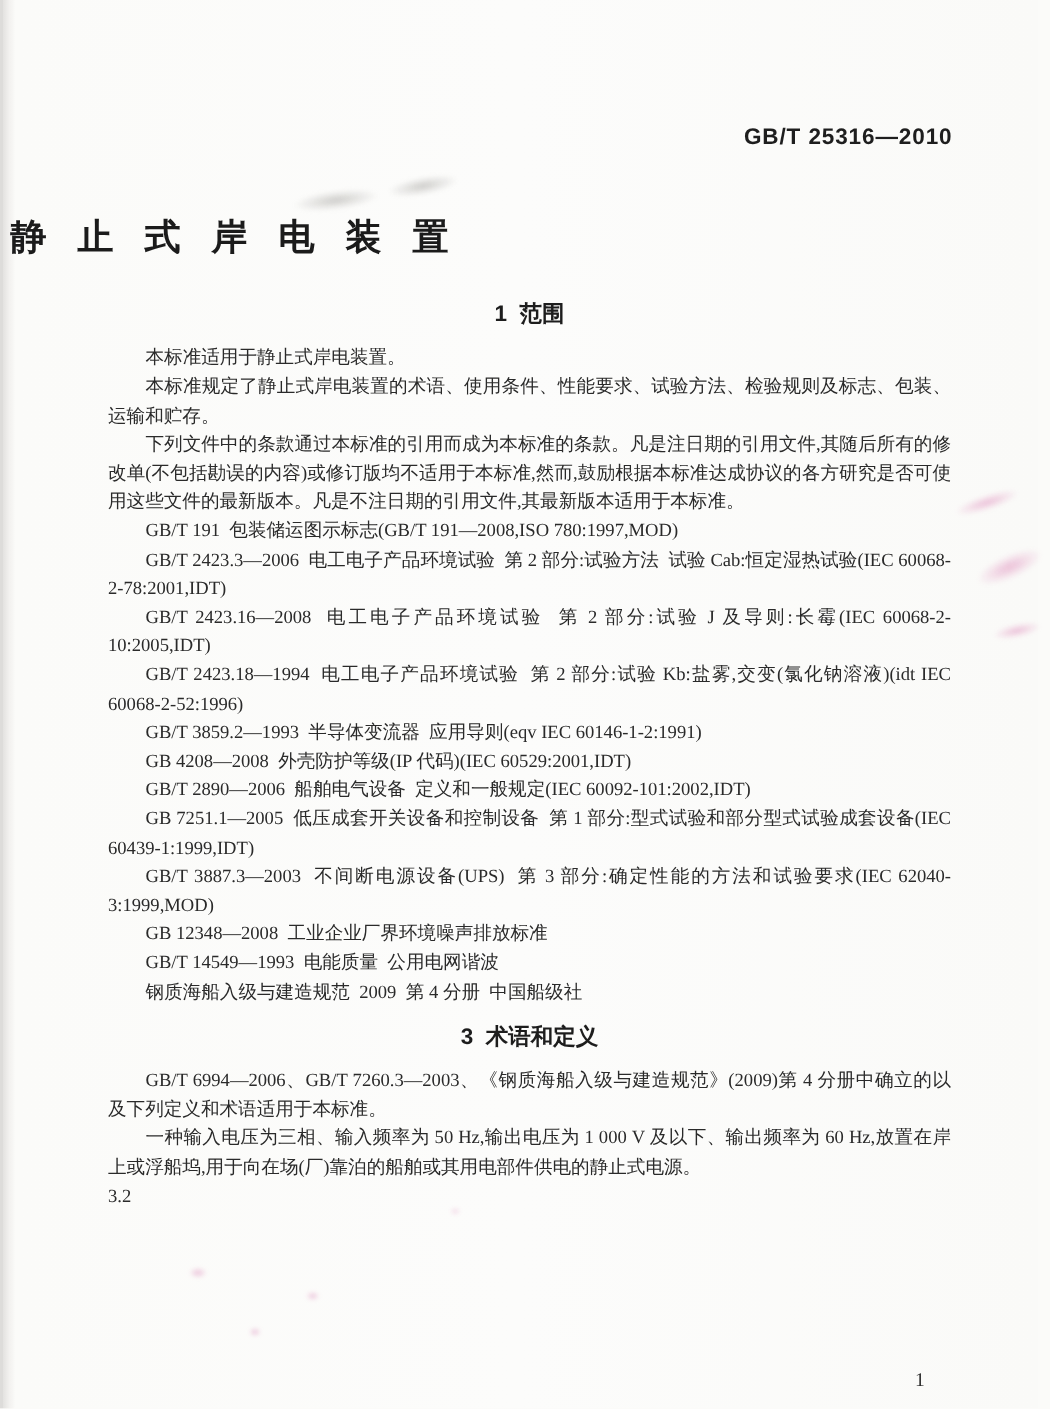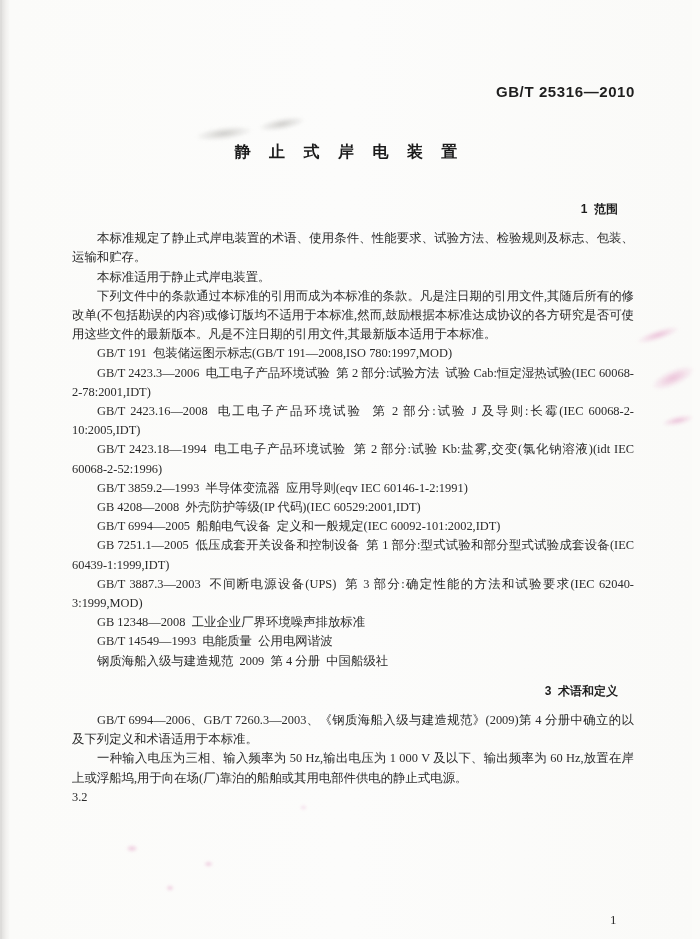"静 止 式 岸 电" .doc-title { font-size: 16px -> 24px; text-align: center -> left }
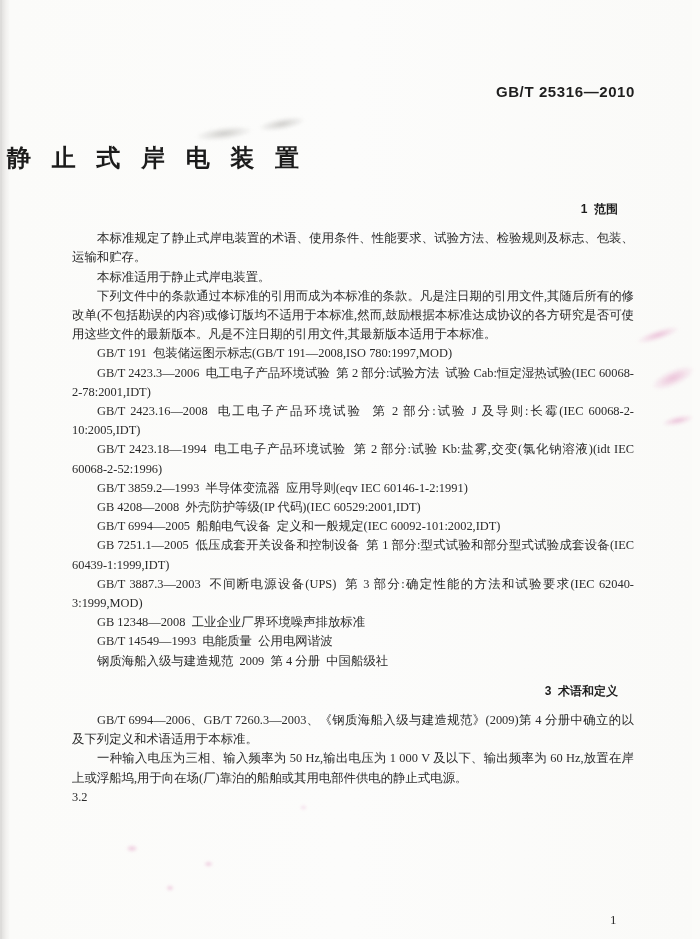"1 范围" .sec-heading { font-size: 12px -> 15px; margin: 11px 16px 10px -> 11px 4px 10px; text-align: right -> center }
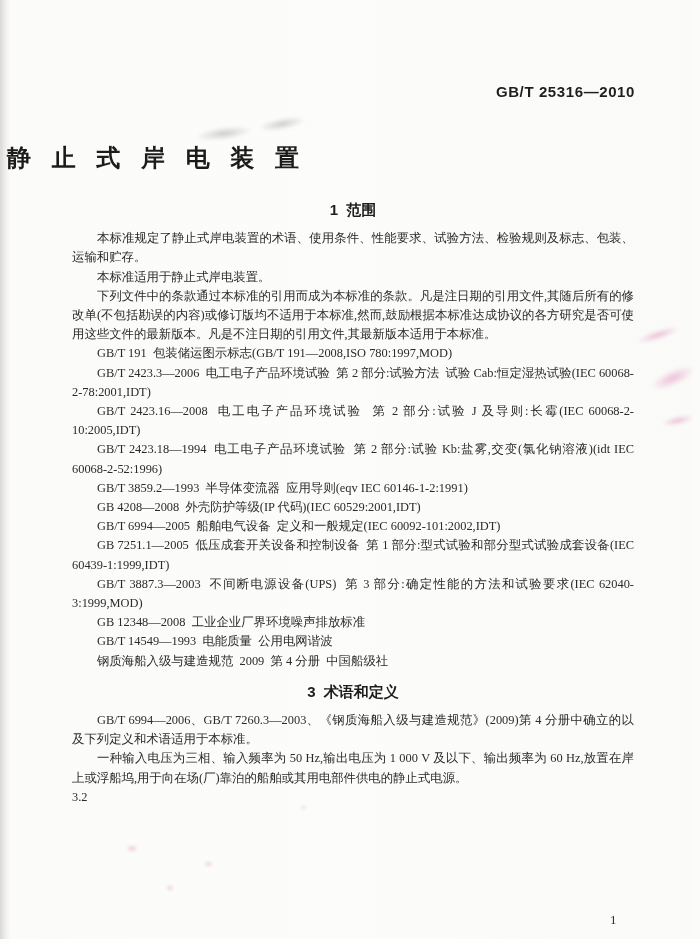"本标准规定了静止式岸电装置的术语、使用条件、性能要求、试验方法、检验规则及标志、" p.indent { order: before "本标准适用于静止式岸电装置。" -> after "本标准适用于静止式岸电装置。" }
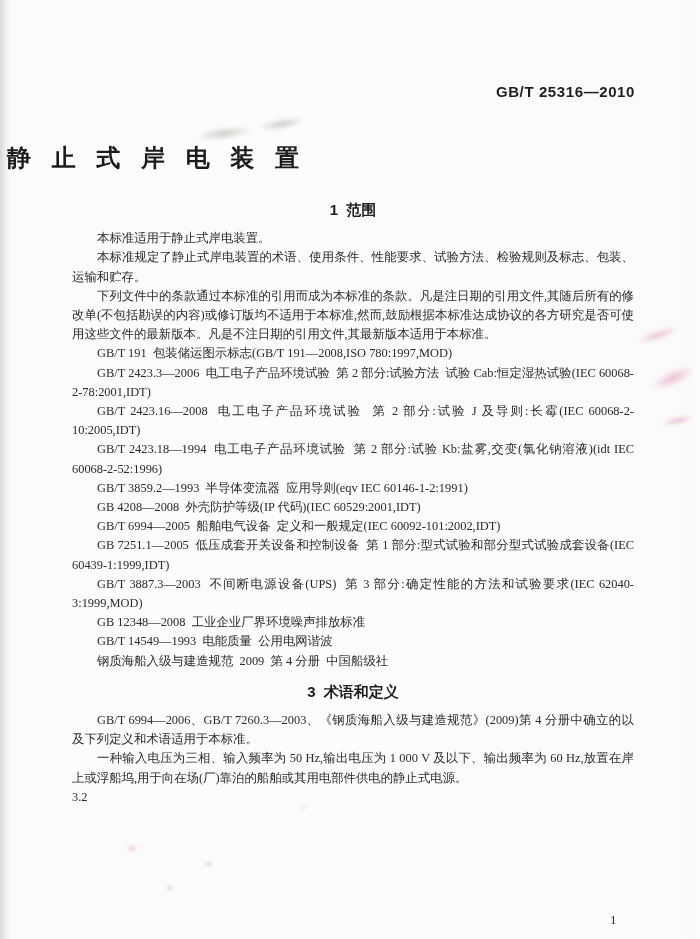"GB/T 6994—2005 船舶电气设备 定义和一般规定(IEC" p.indent { text: 6994—2005 -> 2890—2006 }
